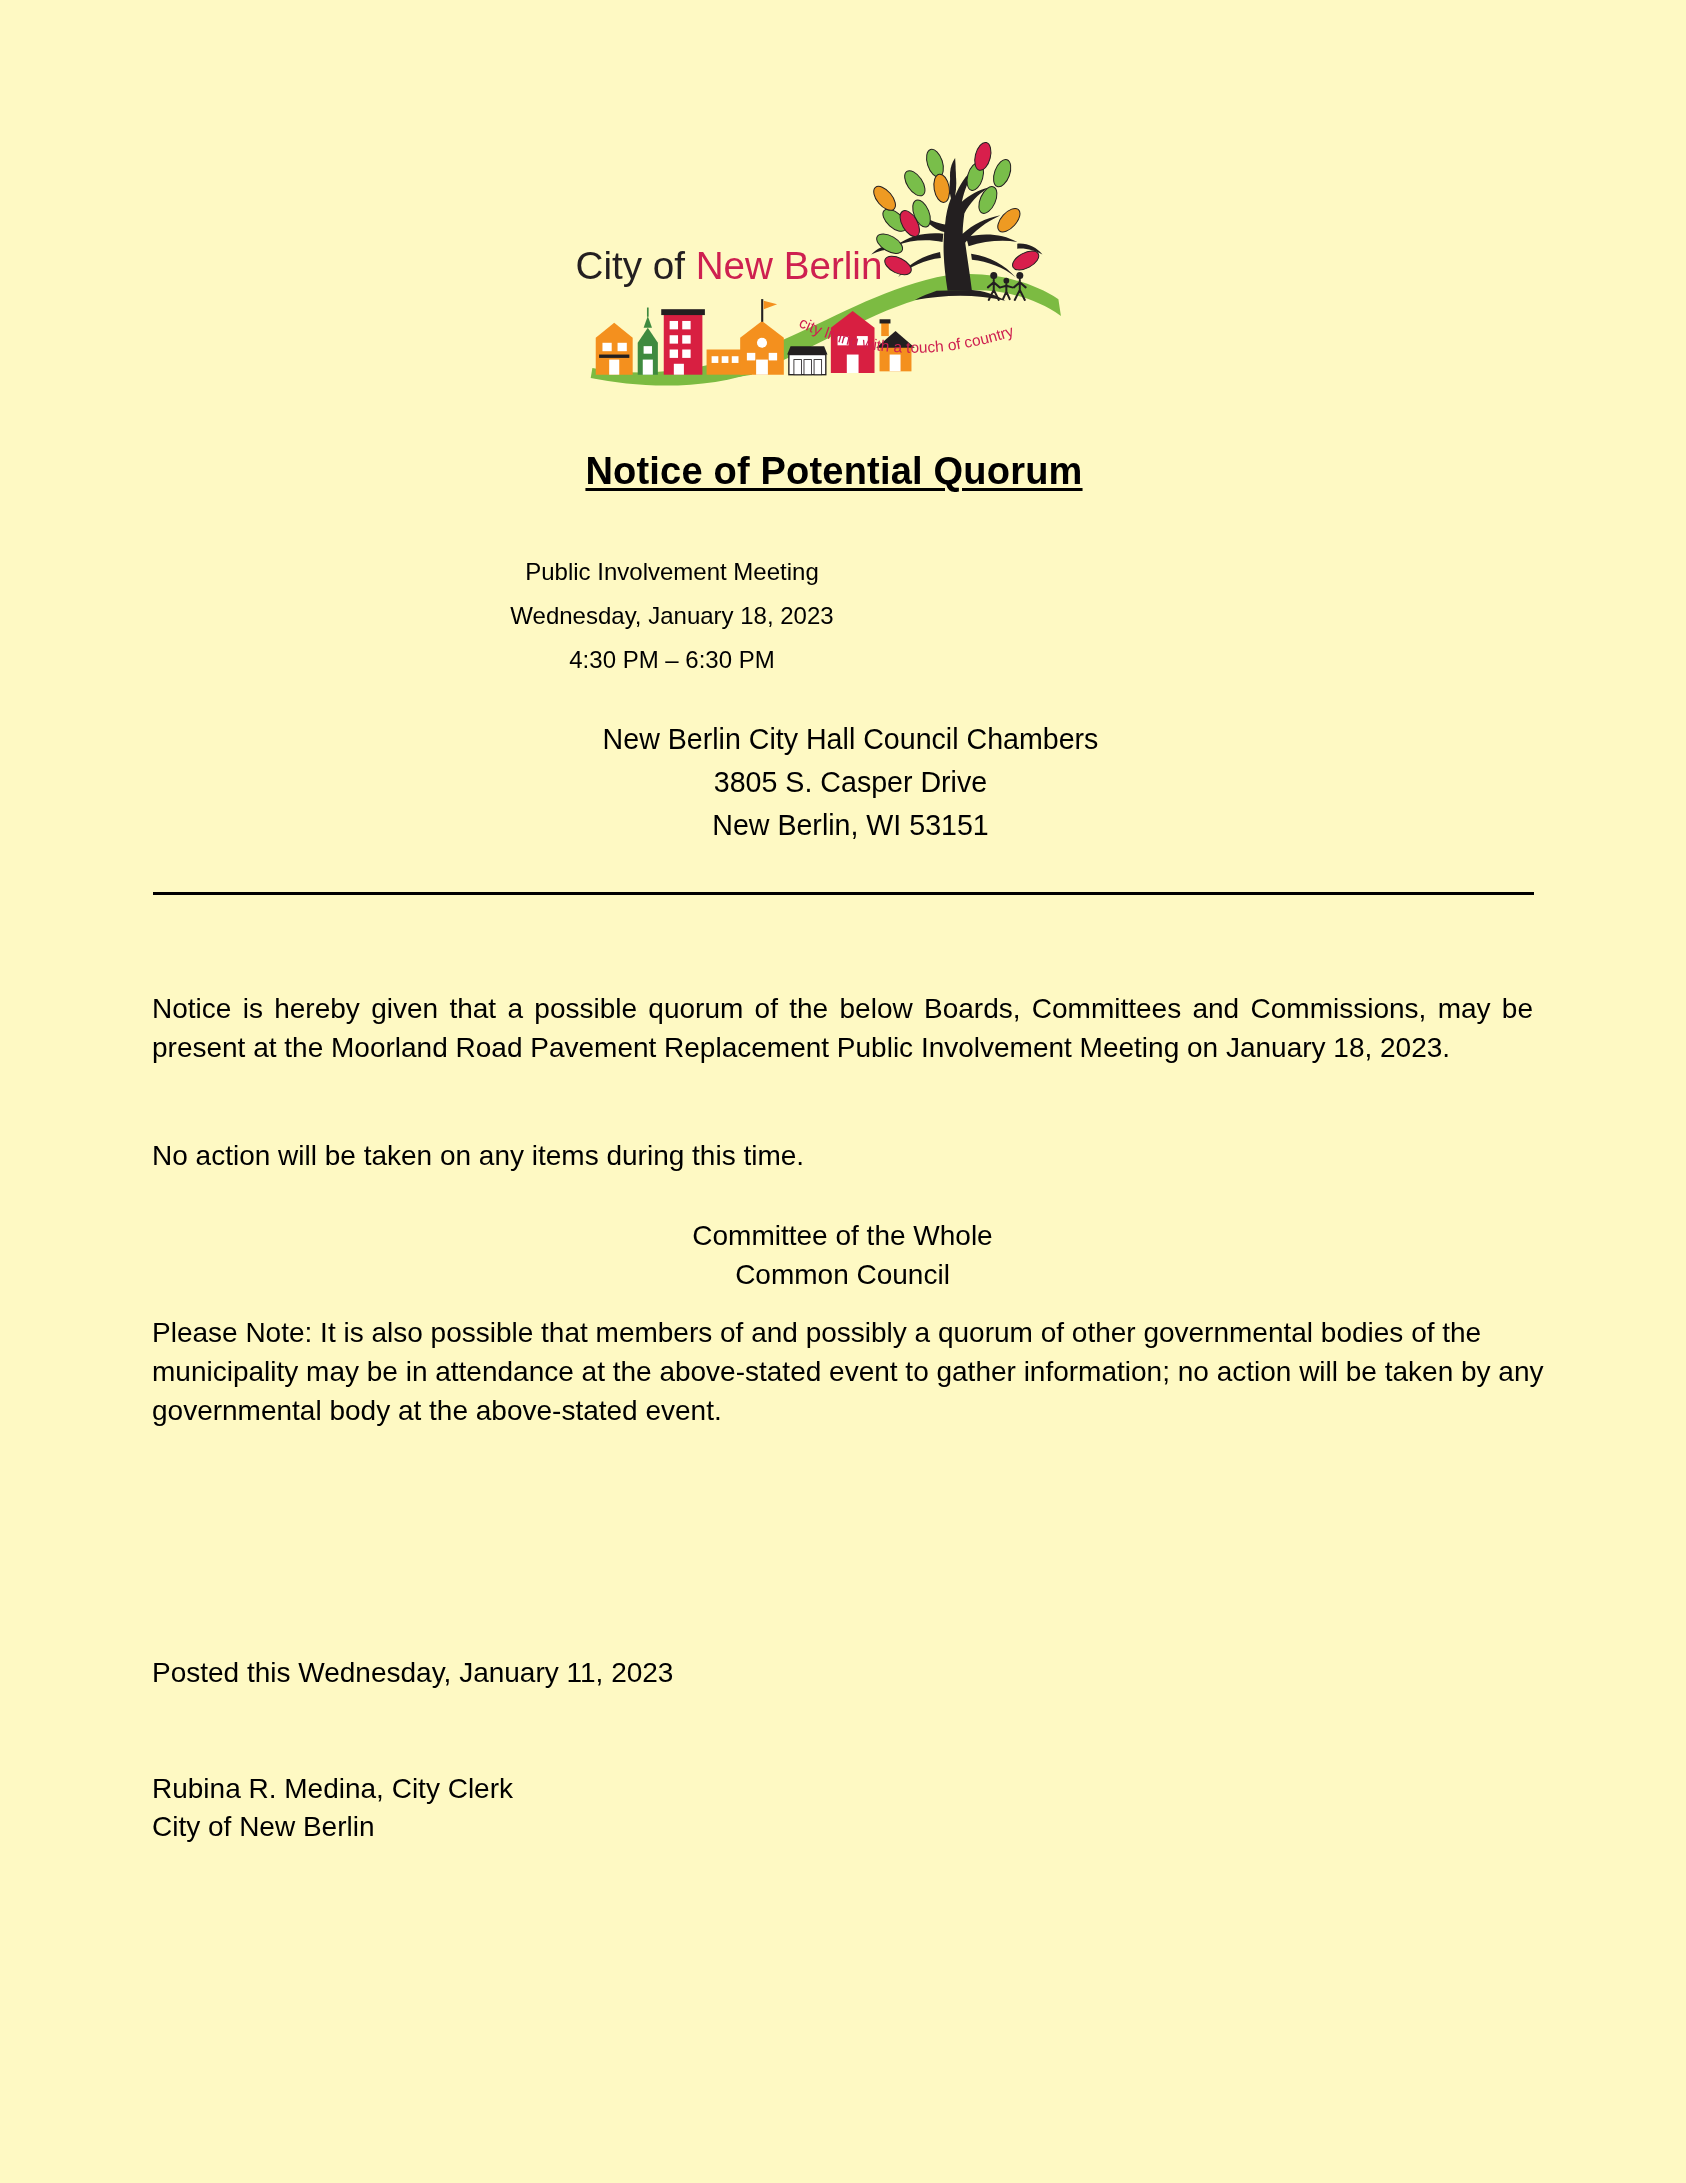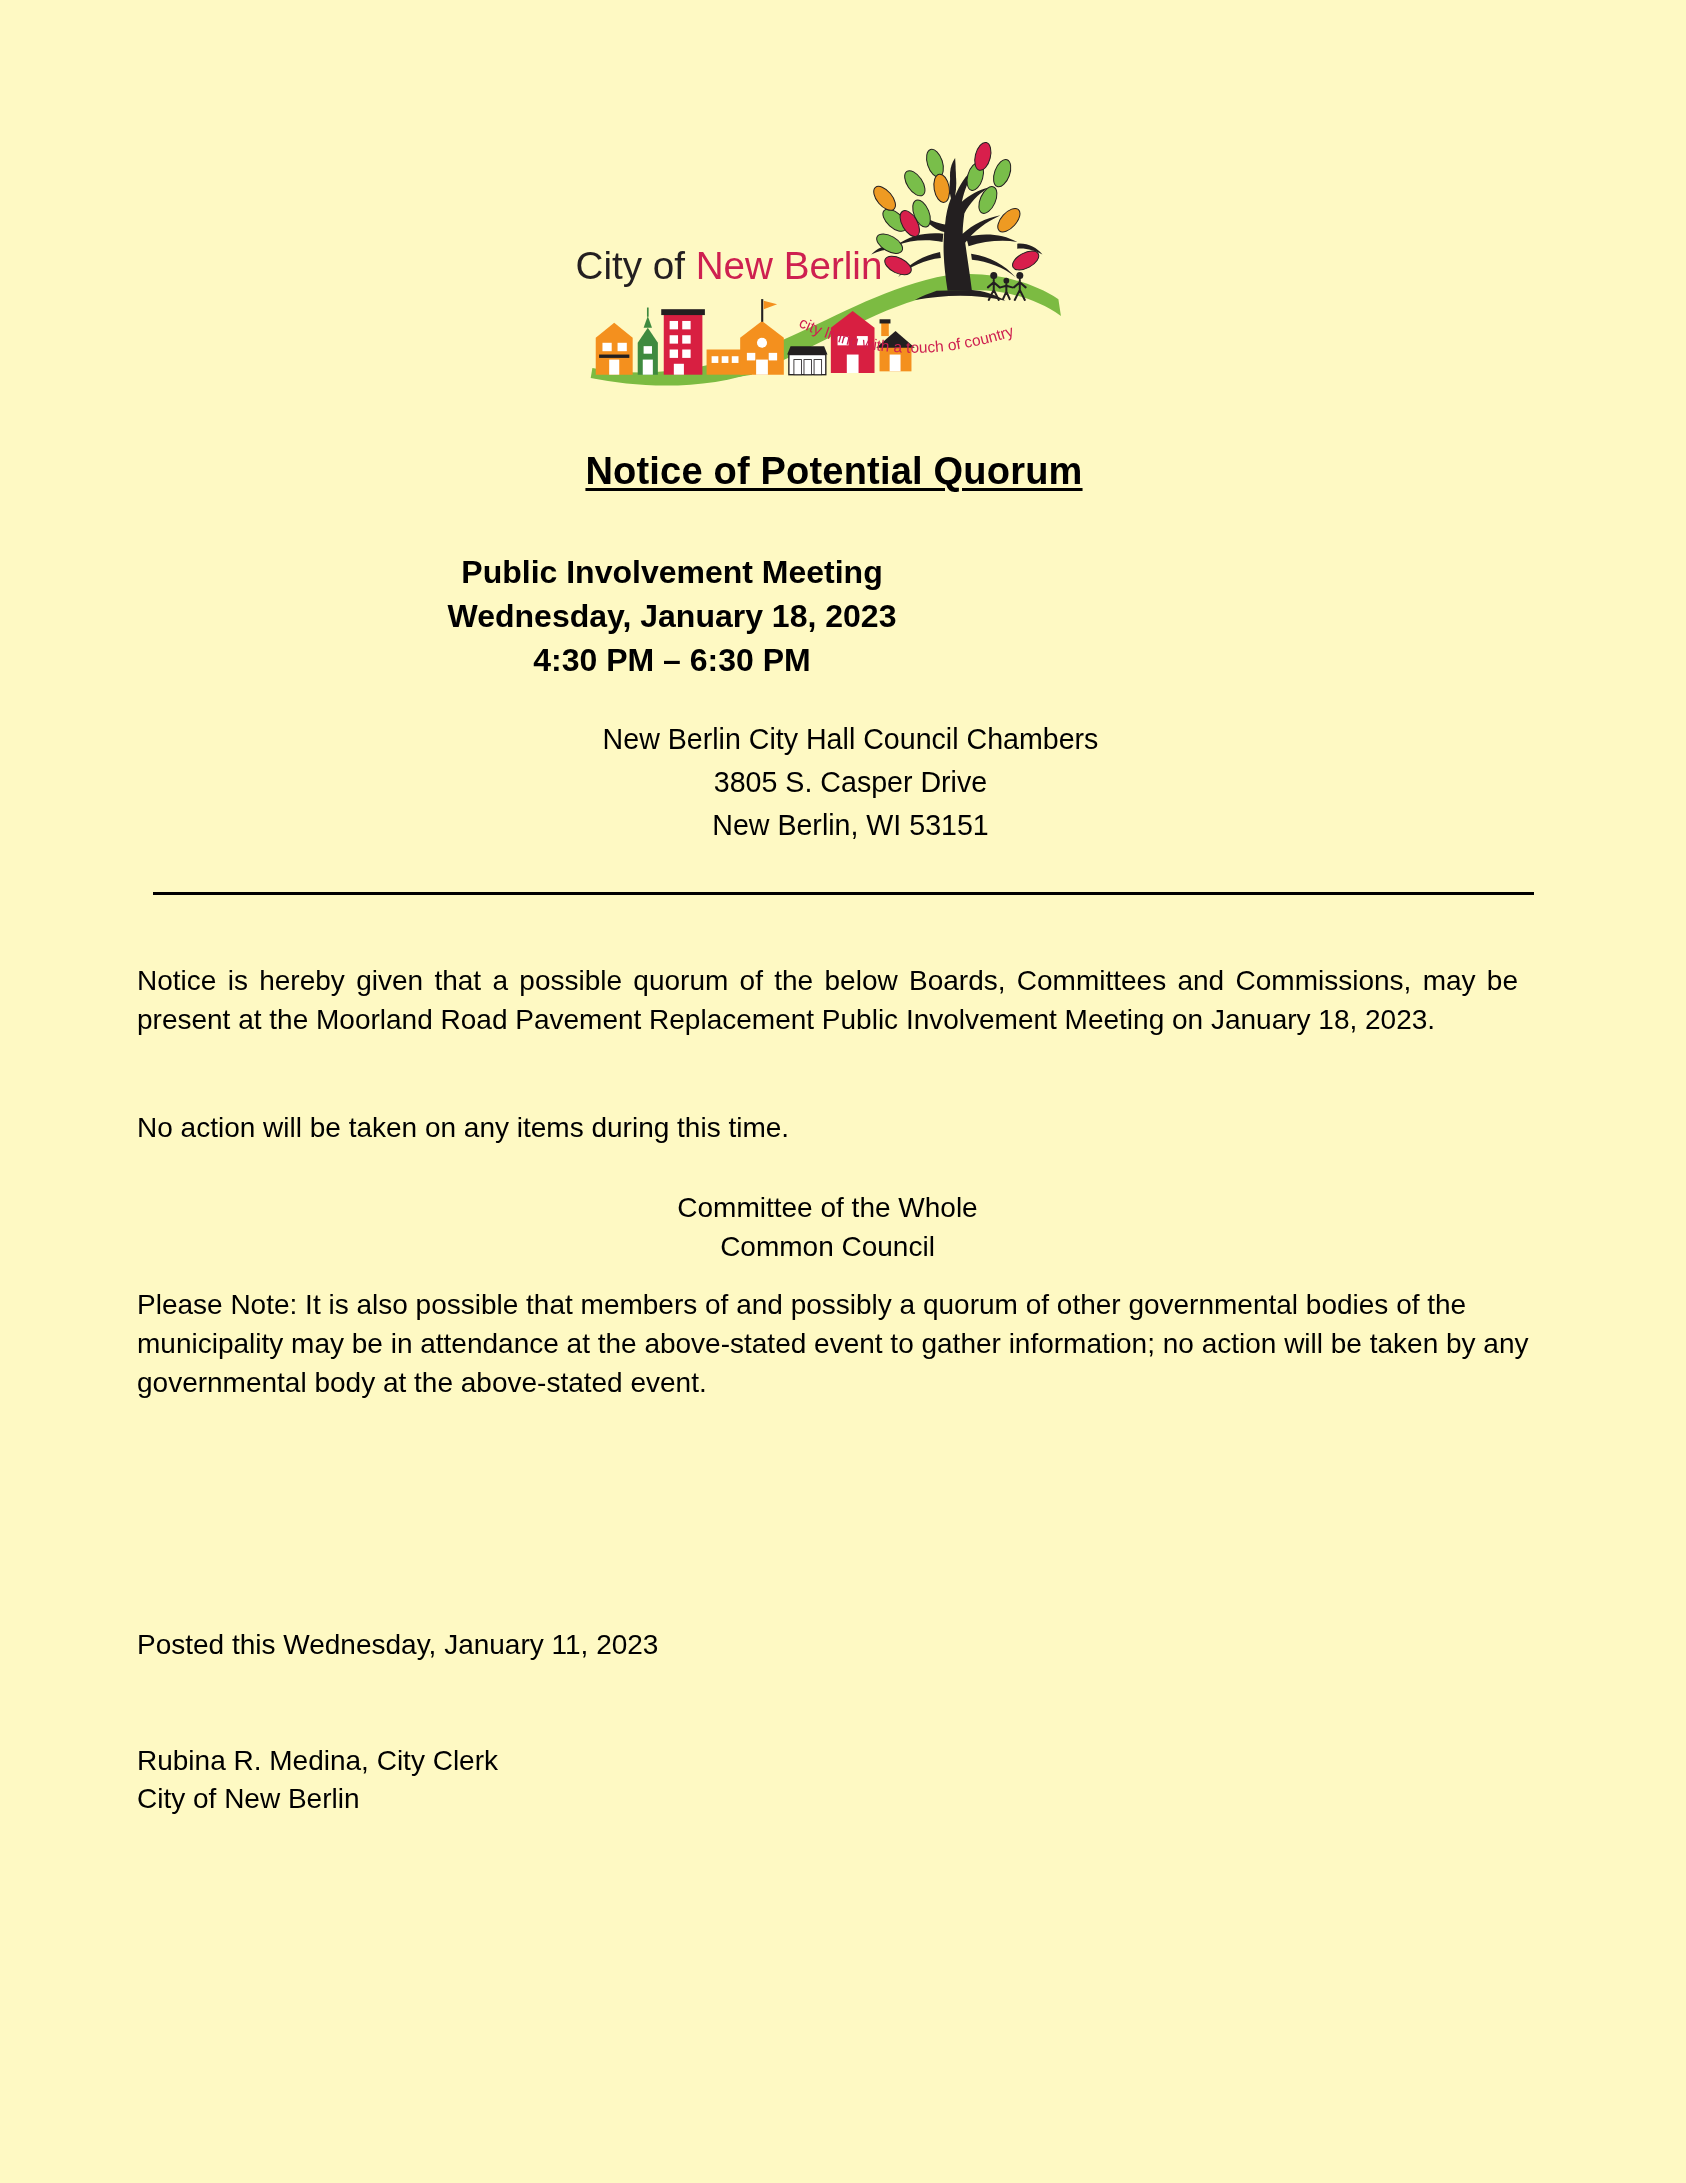"Public Involvement Meeting" .meeting-block { font-size: 32px -> 24px; font-weight: bold -> normal }
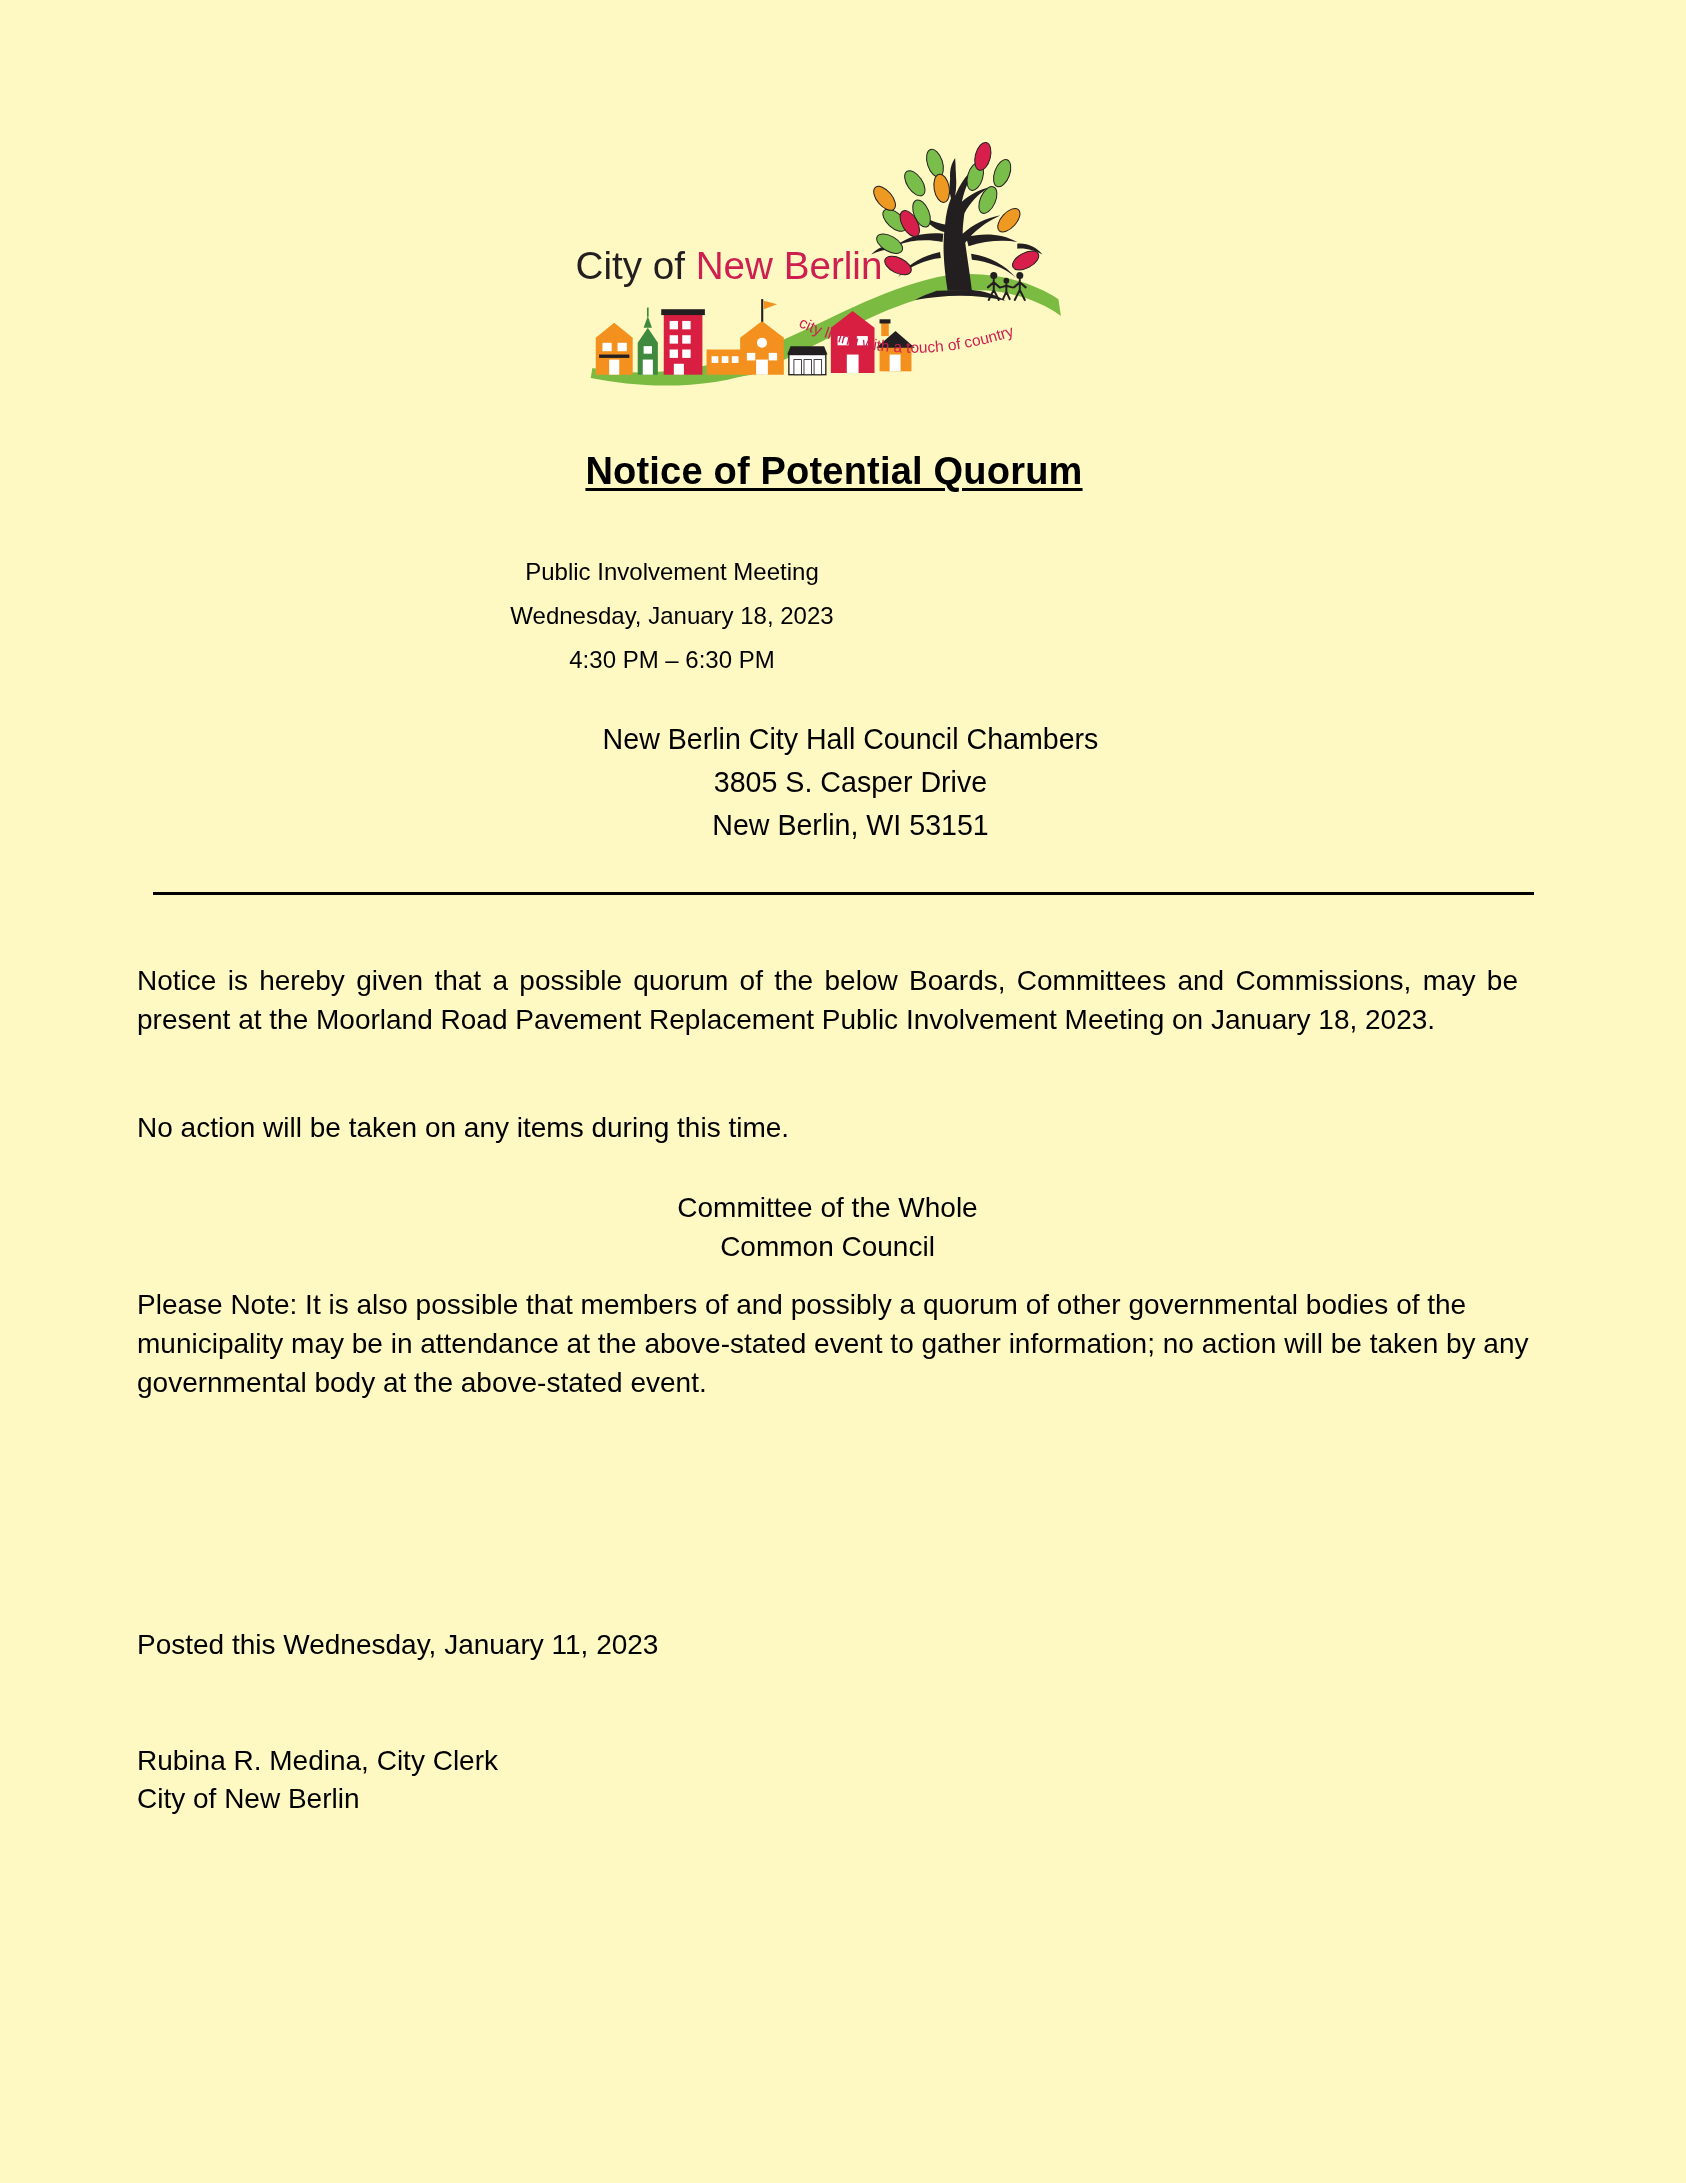"Notice is hereby given that" .para { left: 137px -> 152px; margin-top: none -> 28px }
